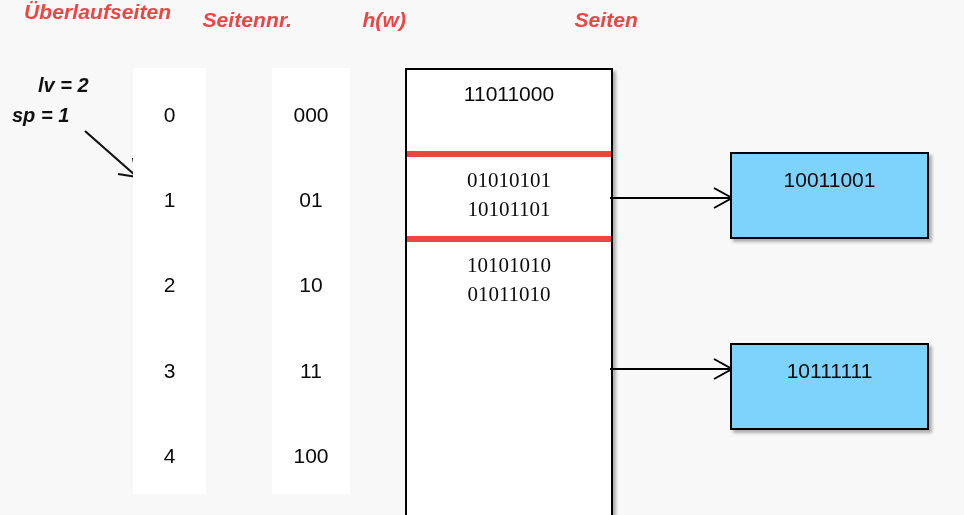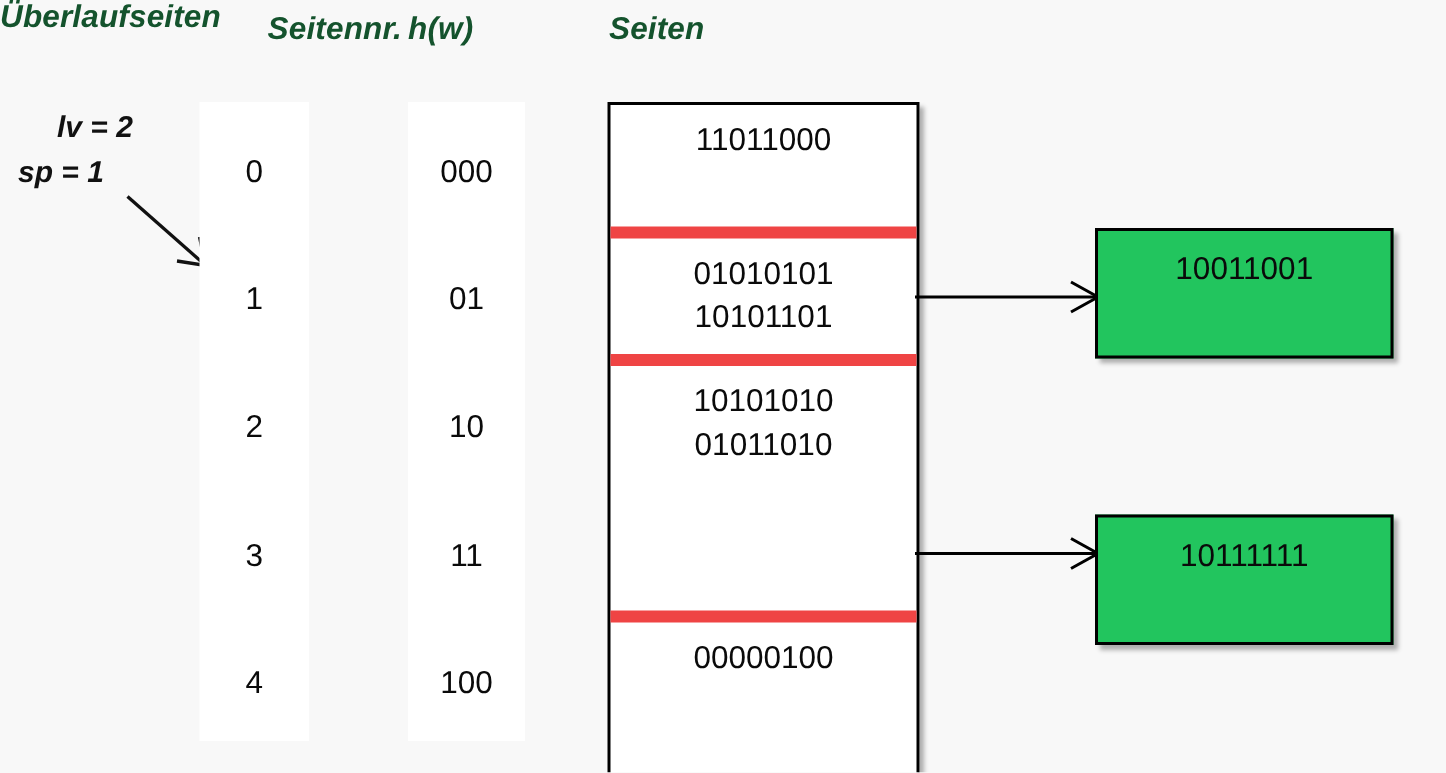"Überlaufseiten" .col-header { color: #14532d -> #ef4444; padding-left: none -> 24px }
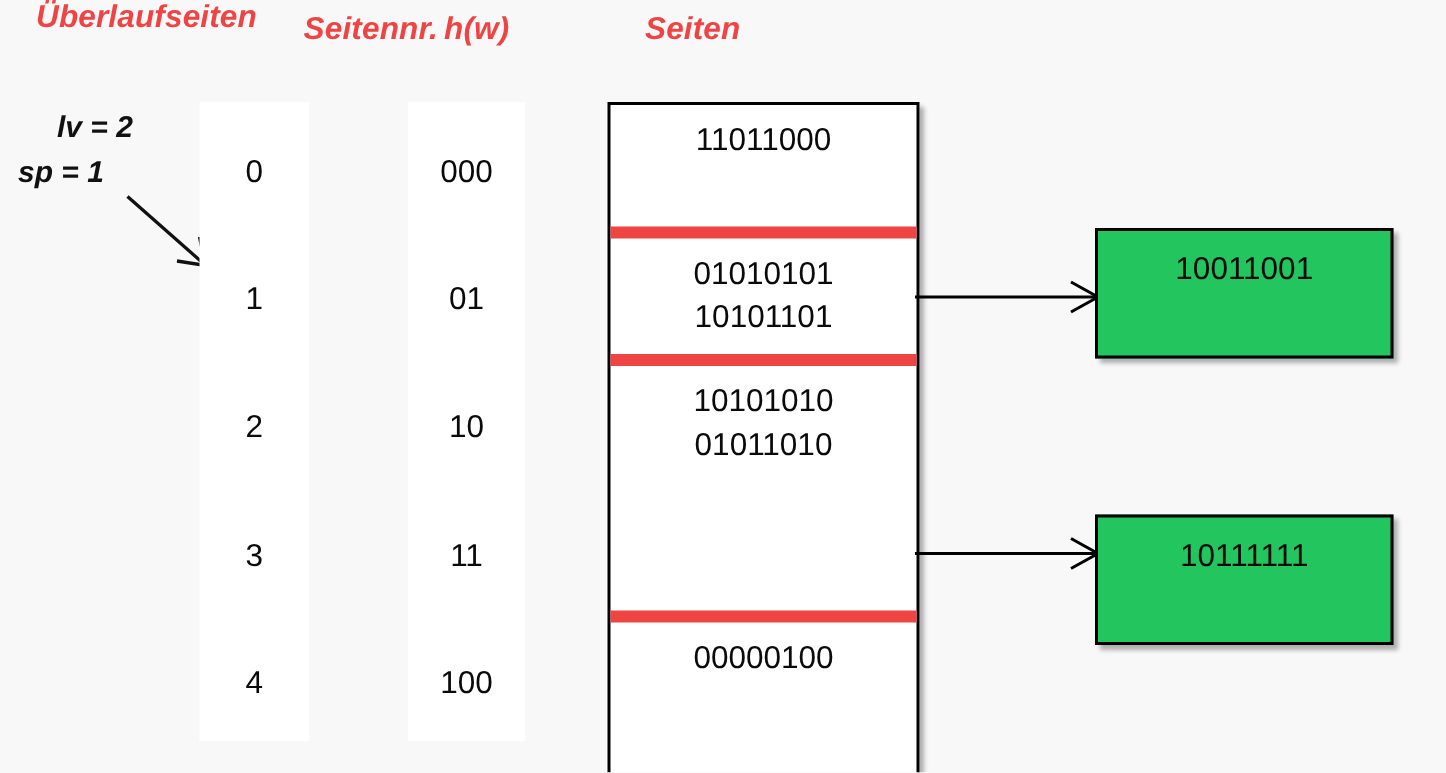"h(w)" #hdr-hw { text-align: left -> right }
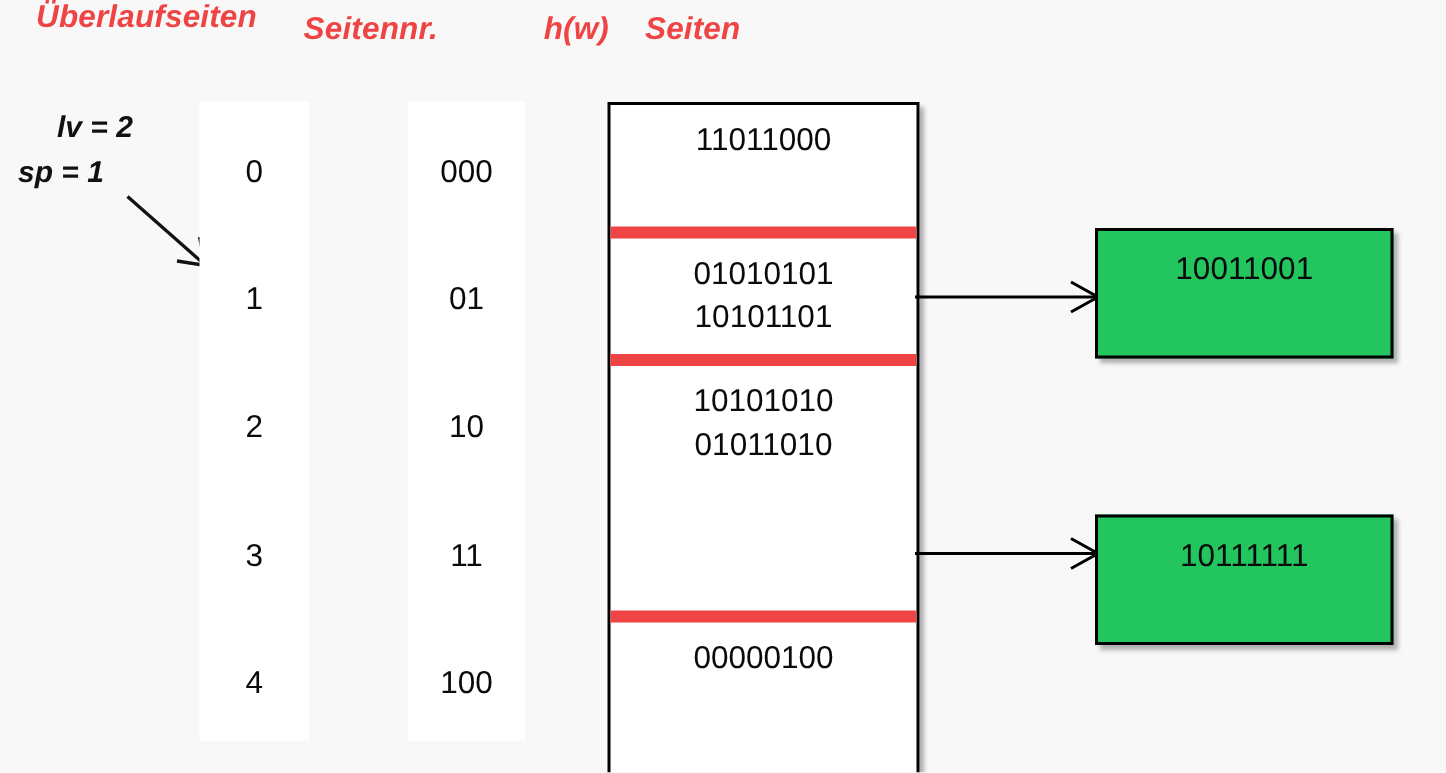"Seiten" #hdr-seiten { text-align: left -> right }
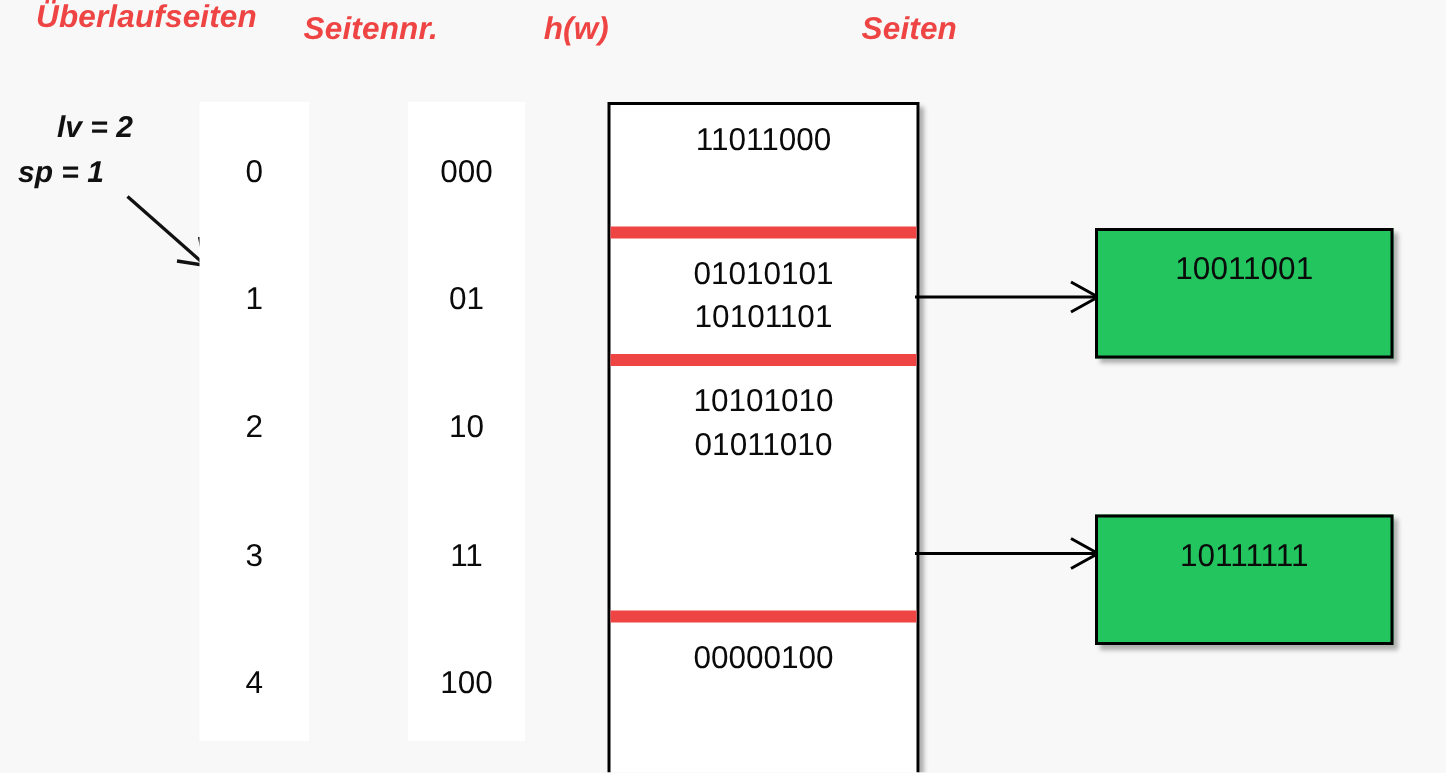"01010101" .seiten-row + .seiten-row { border-top: 8px solid #ef4444 -> 6px solid #ef4444; font-family: none -> Liberation Serif, serif }
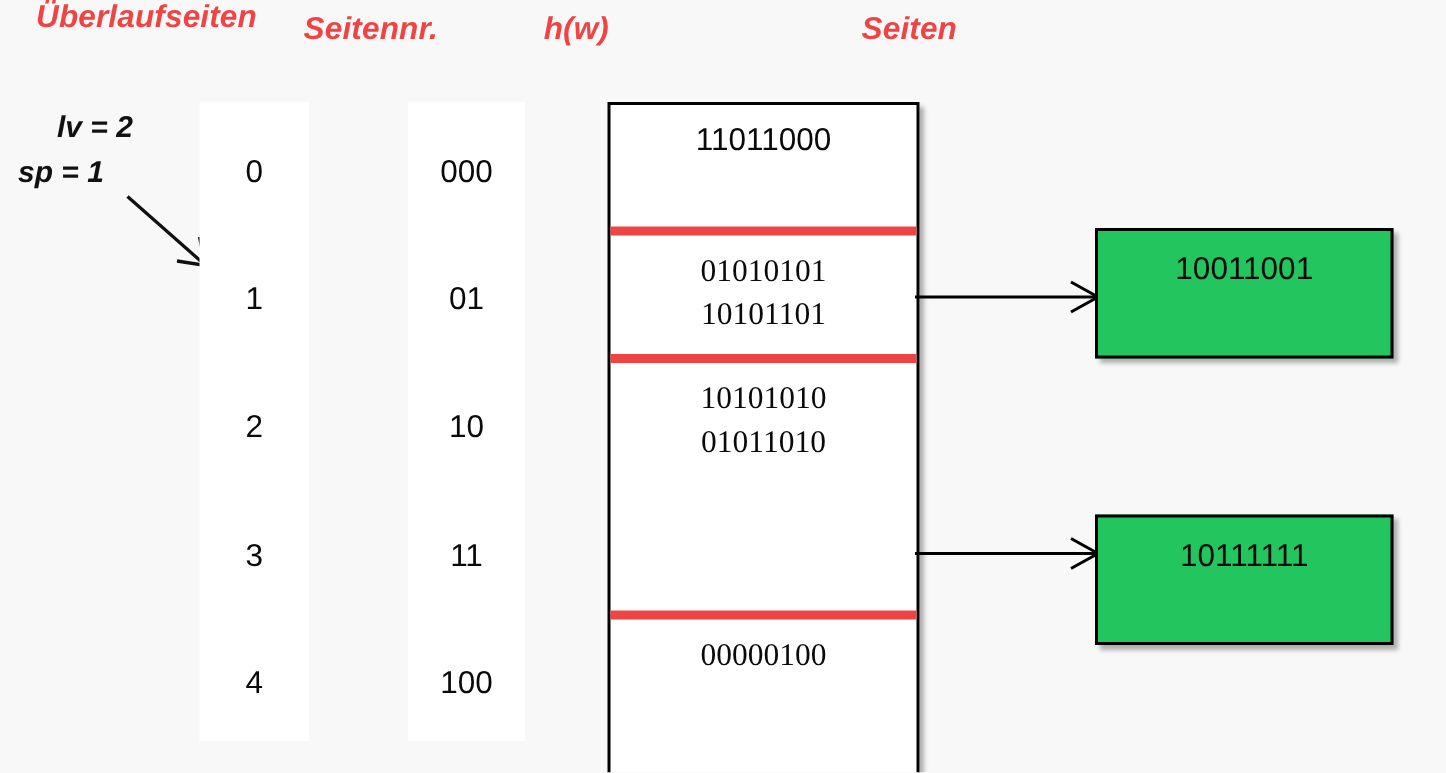"10011001" .overflow-box { background: #22c55e -> #7dd3fc }
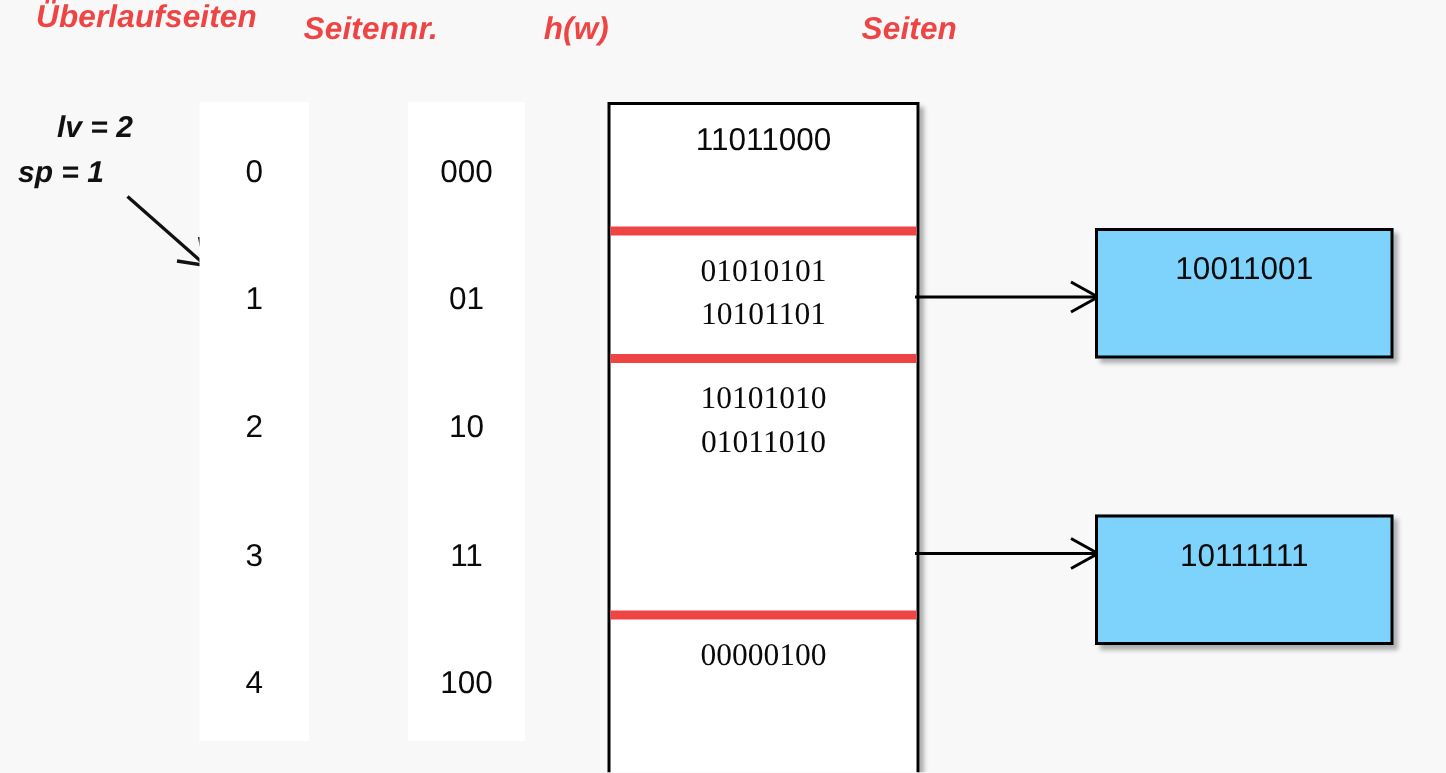"00000100" div.seiten-row { html: <div> <span>00000100</span> </div> -> none }
